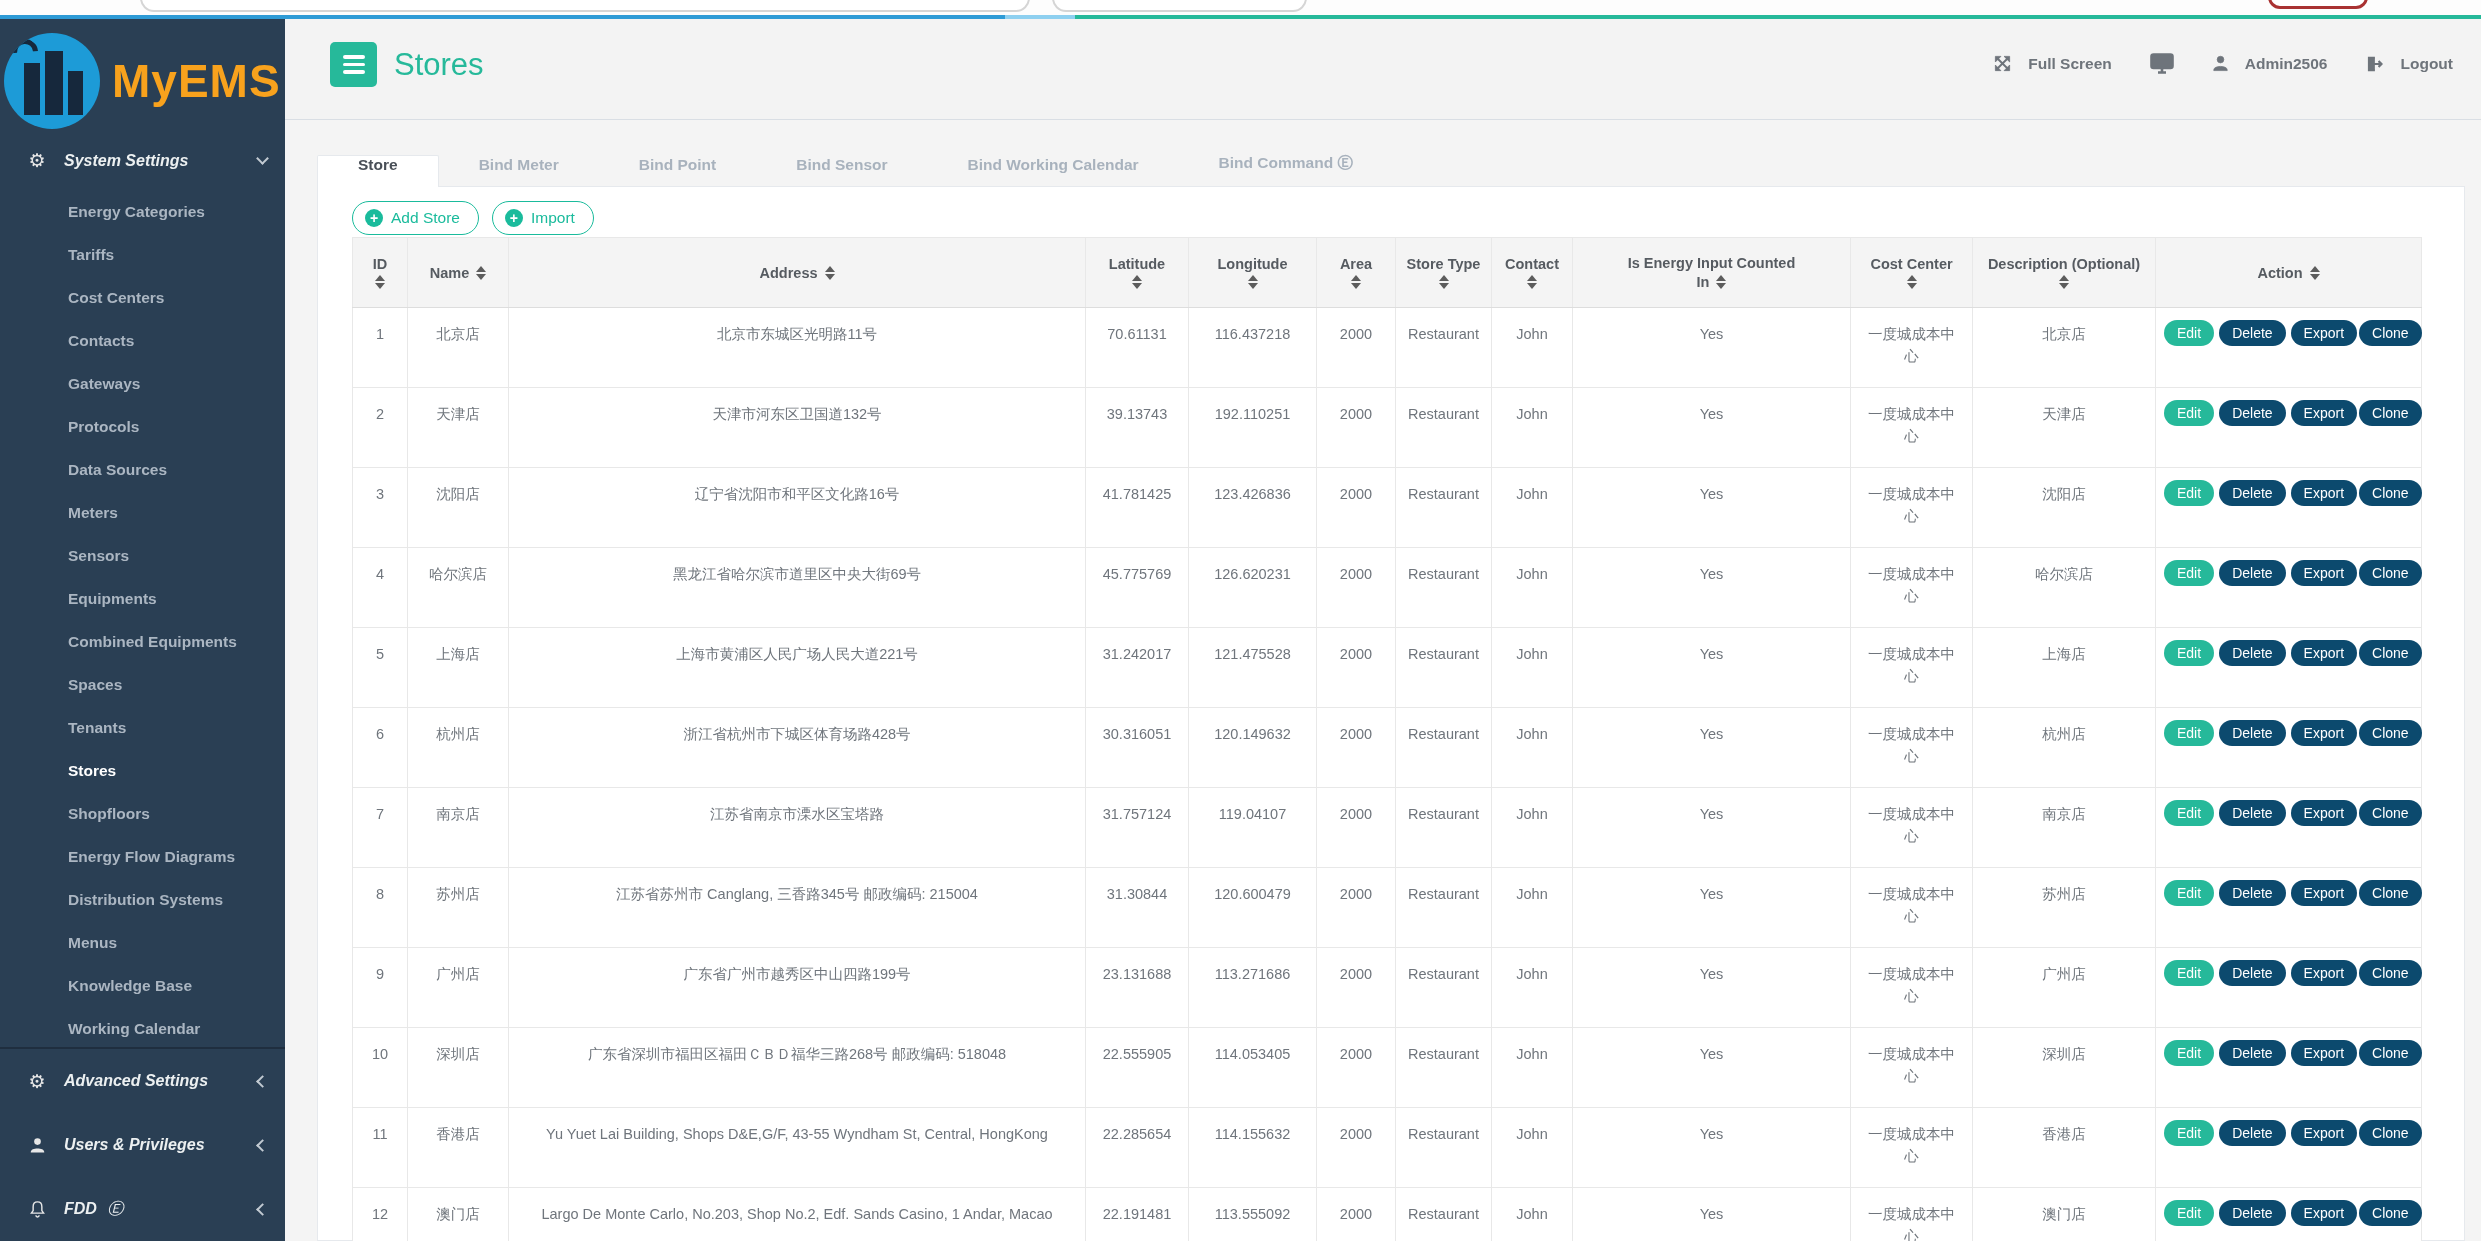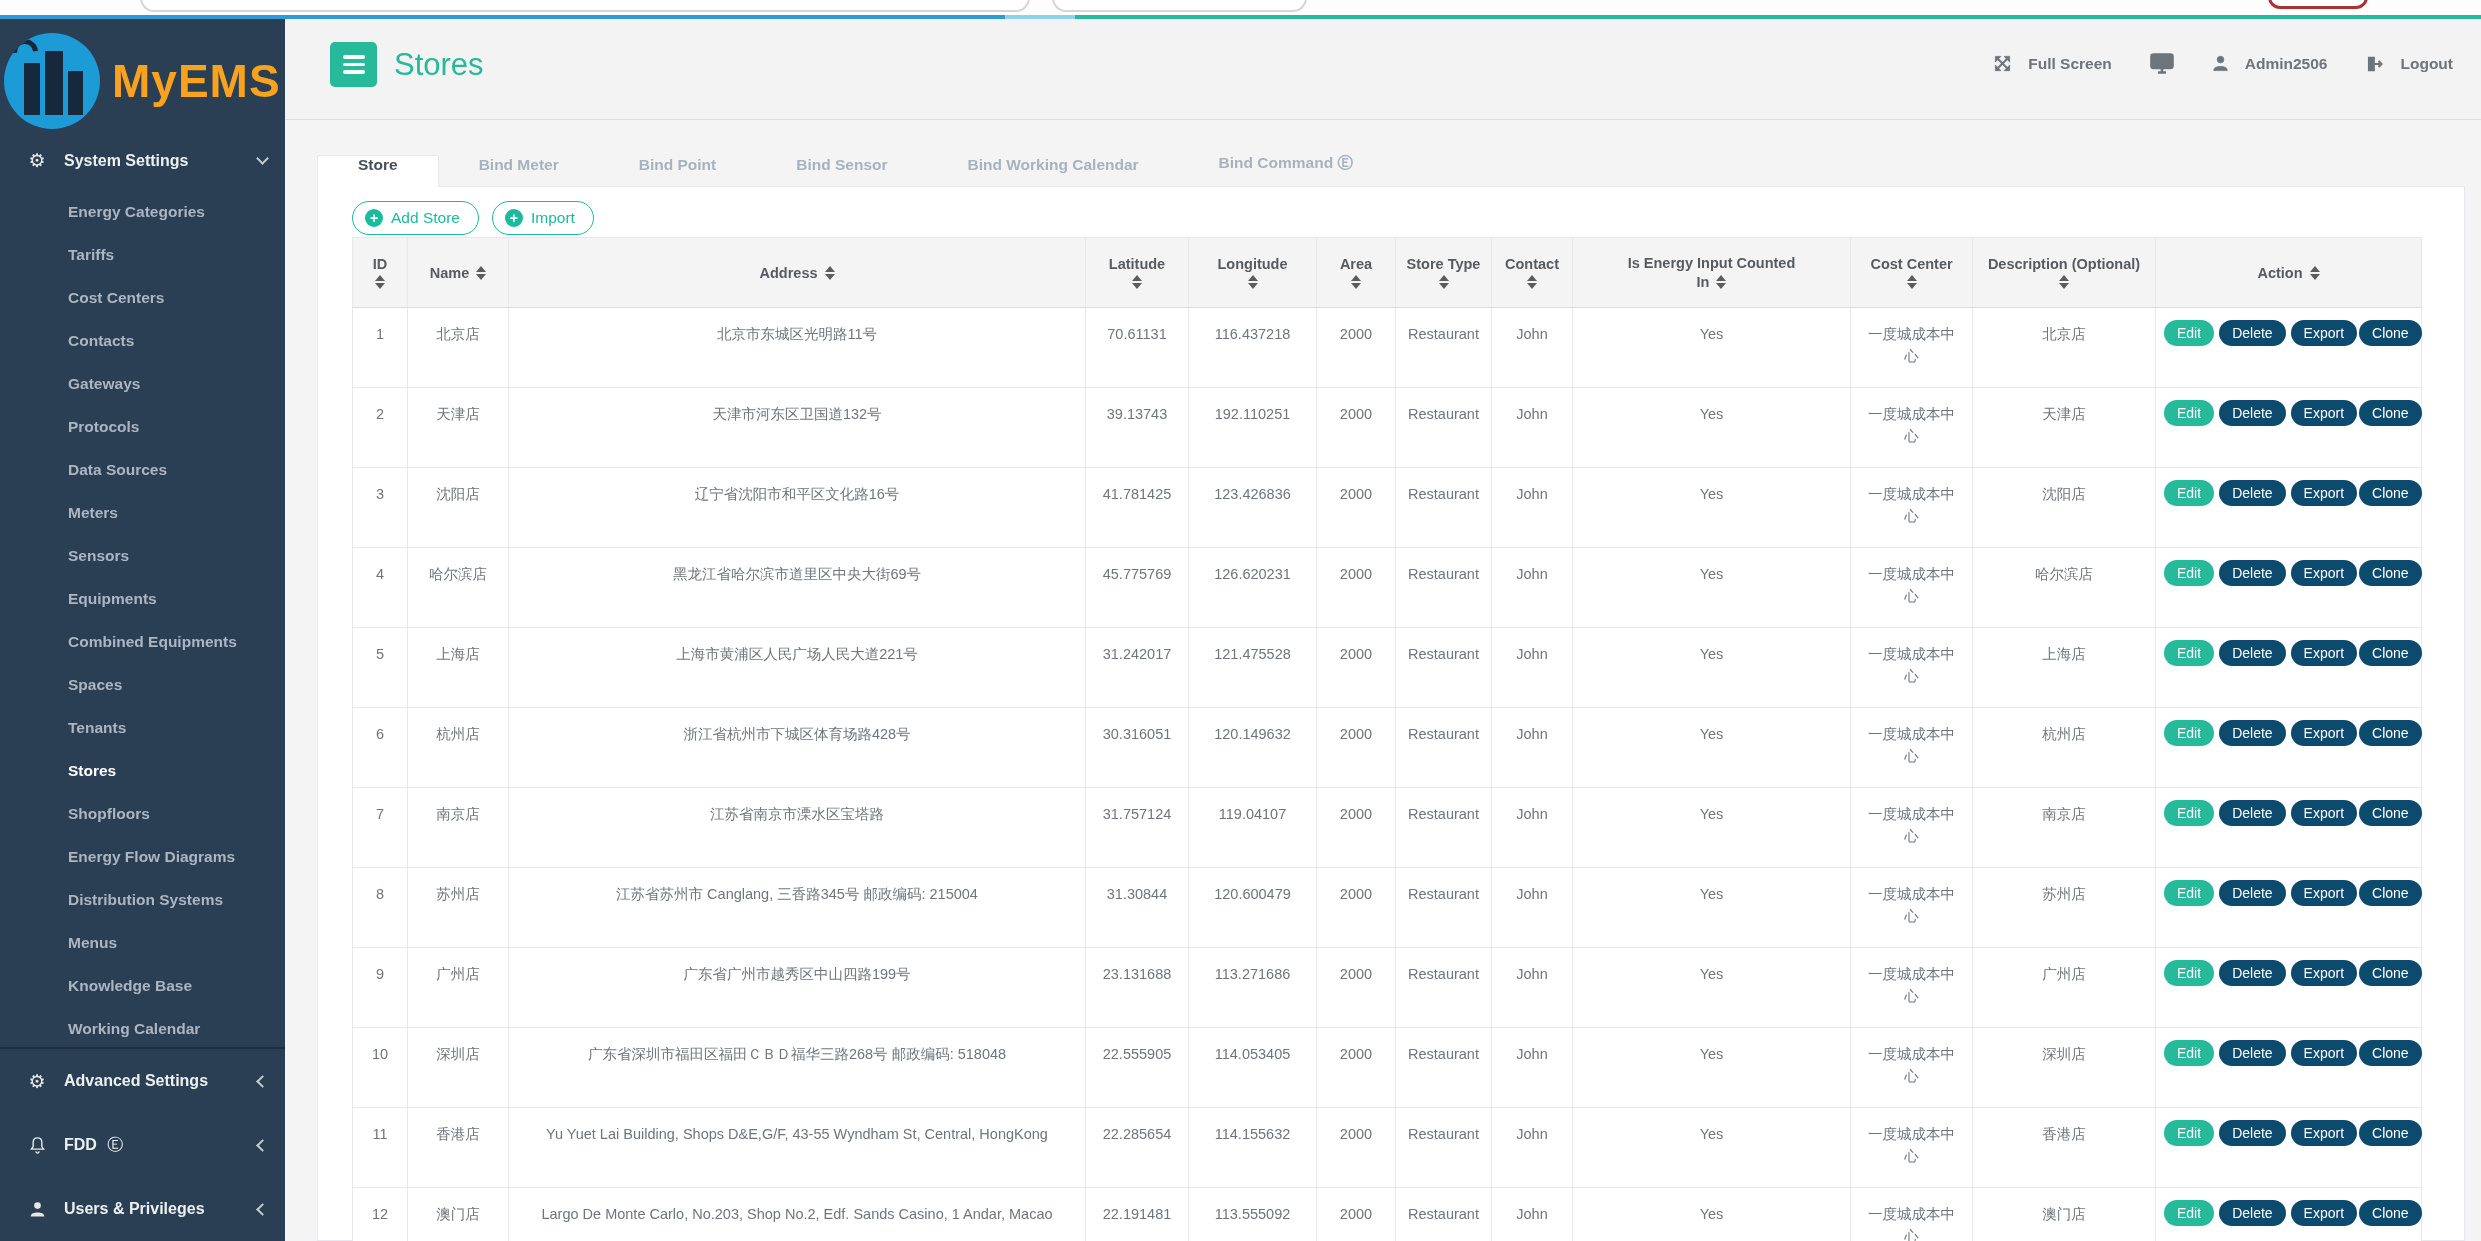"System Settings" .menu-section .sec-label { font-style: none -> italic }
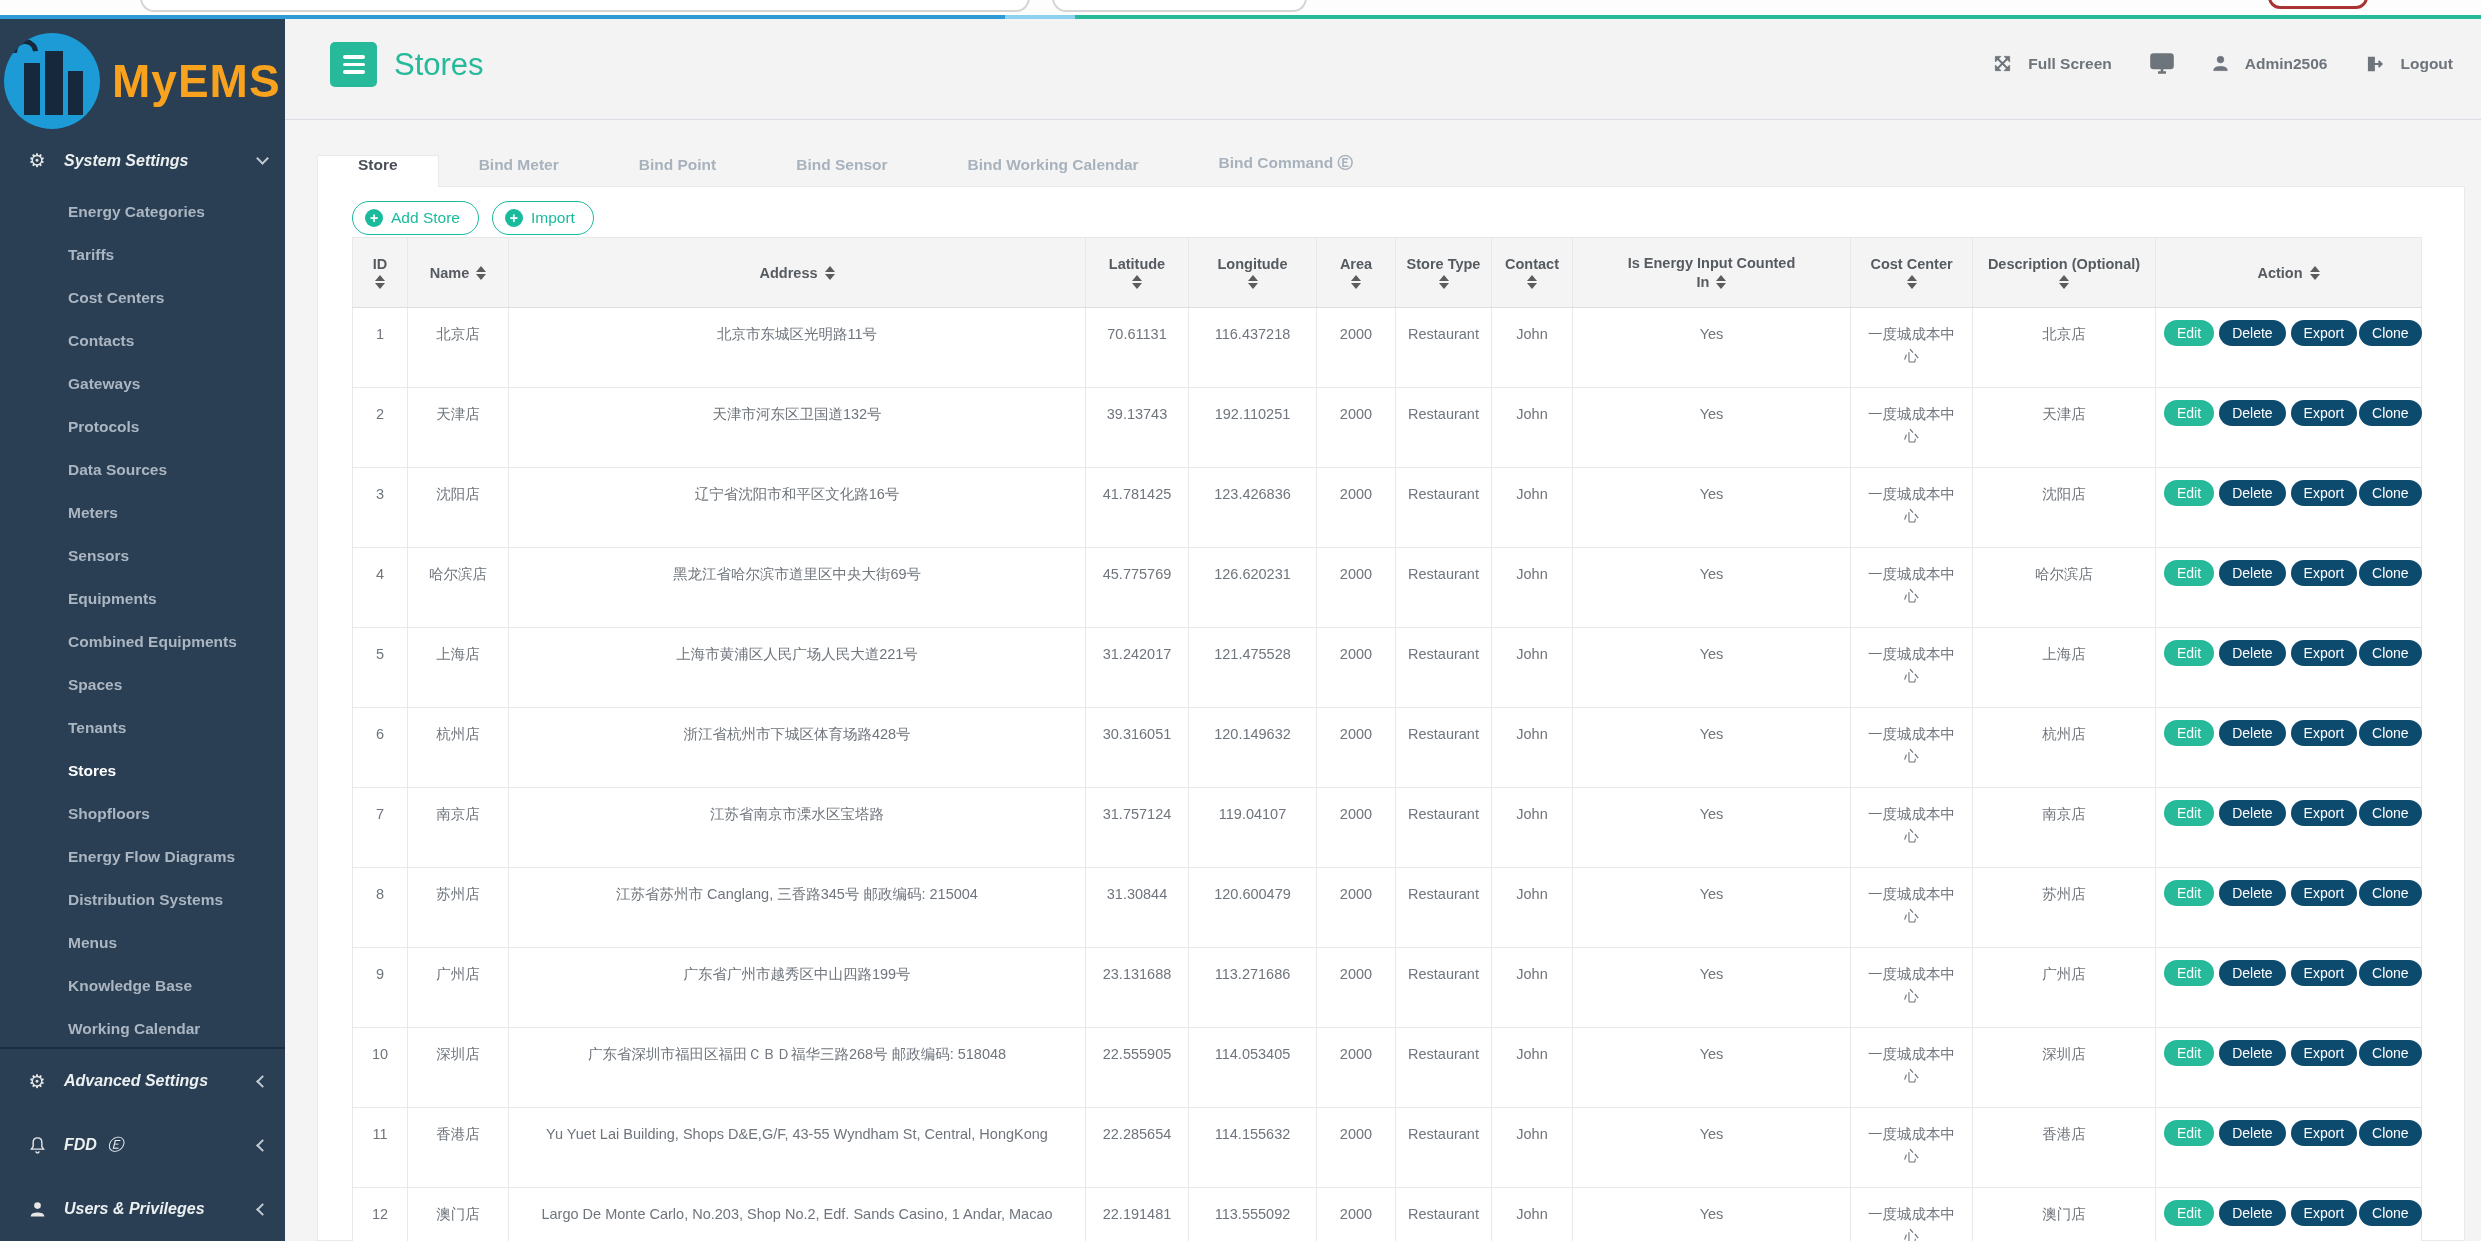"FDD Ⓔ" div.menu-section { order: before "Users & Privileges" -> after "Users & Privileges" }
